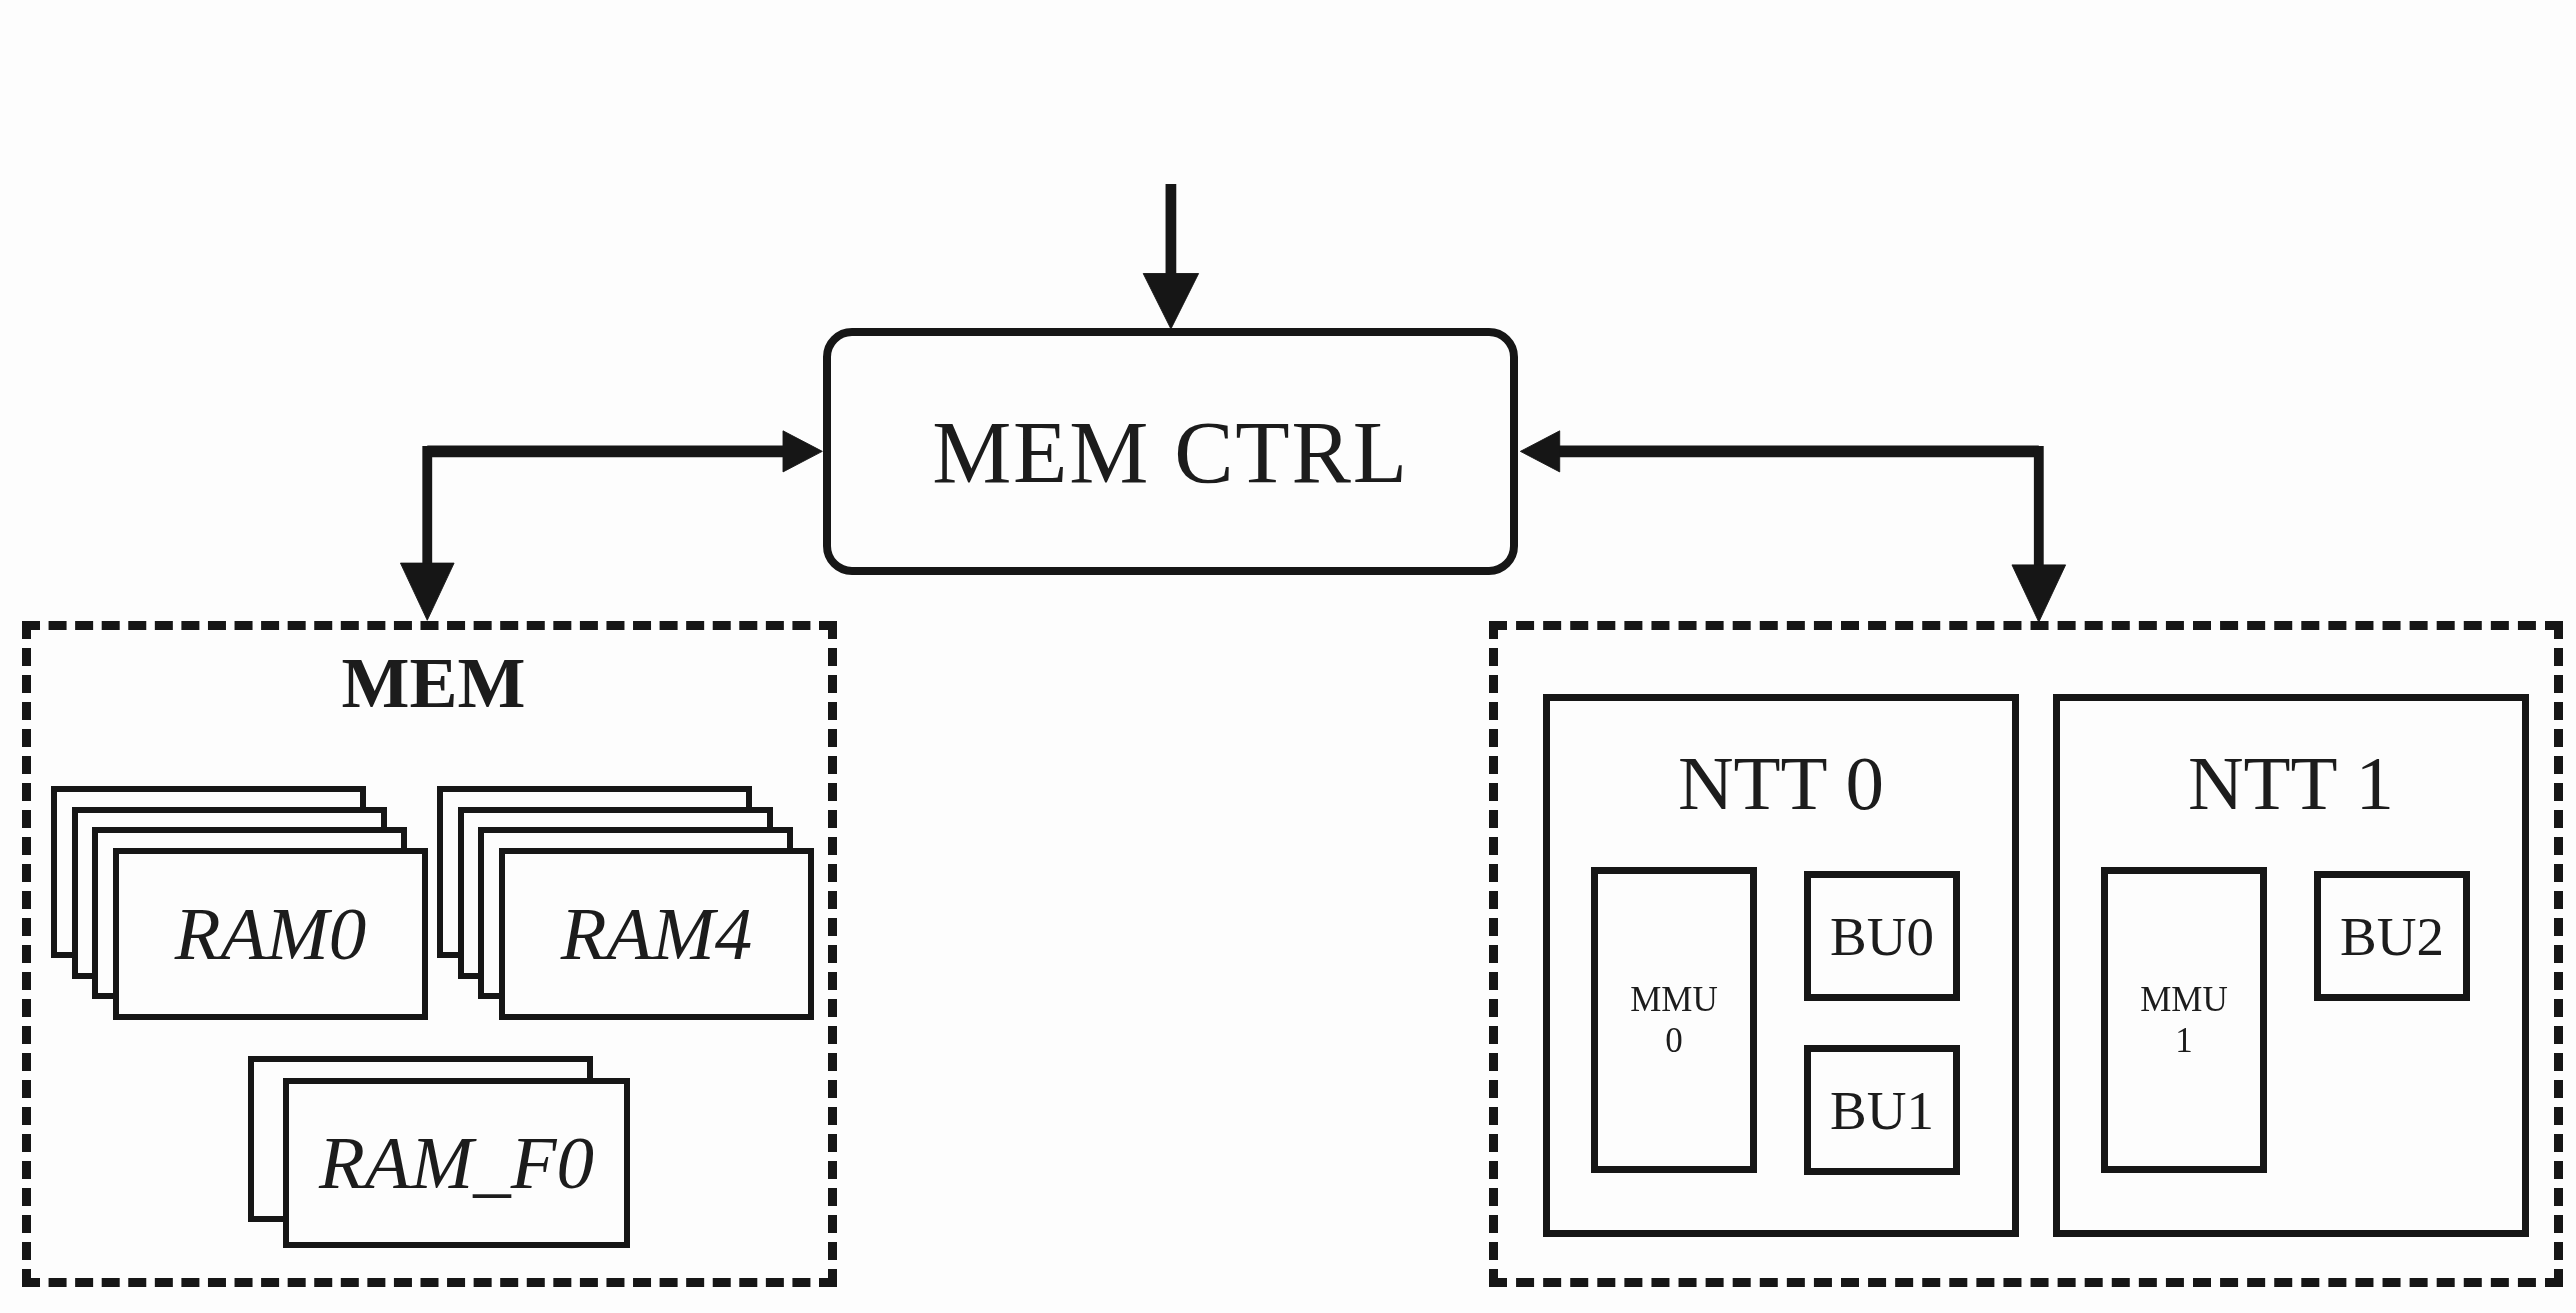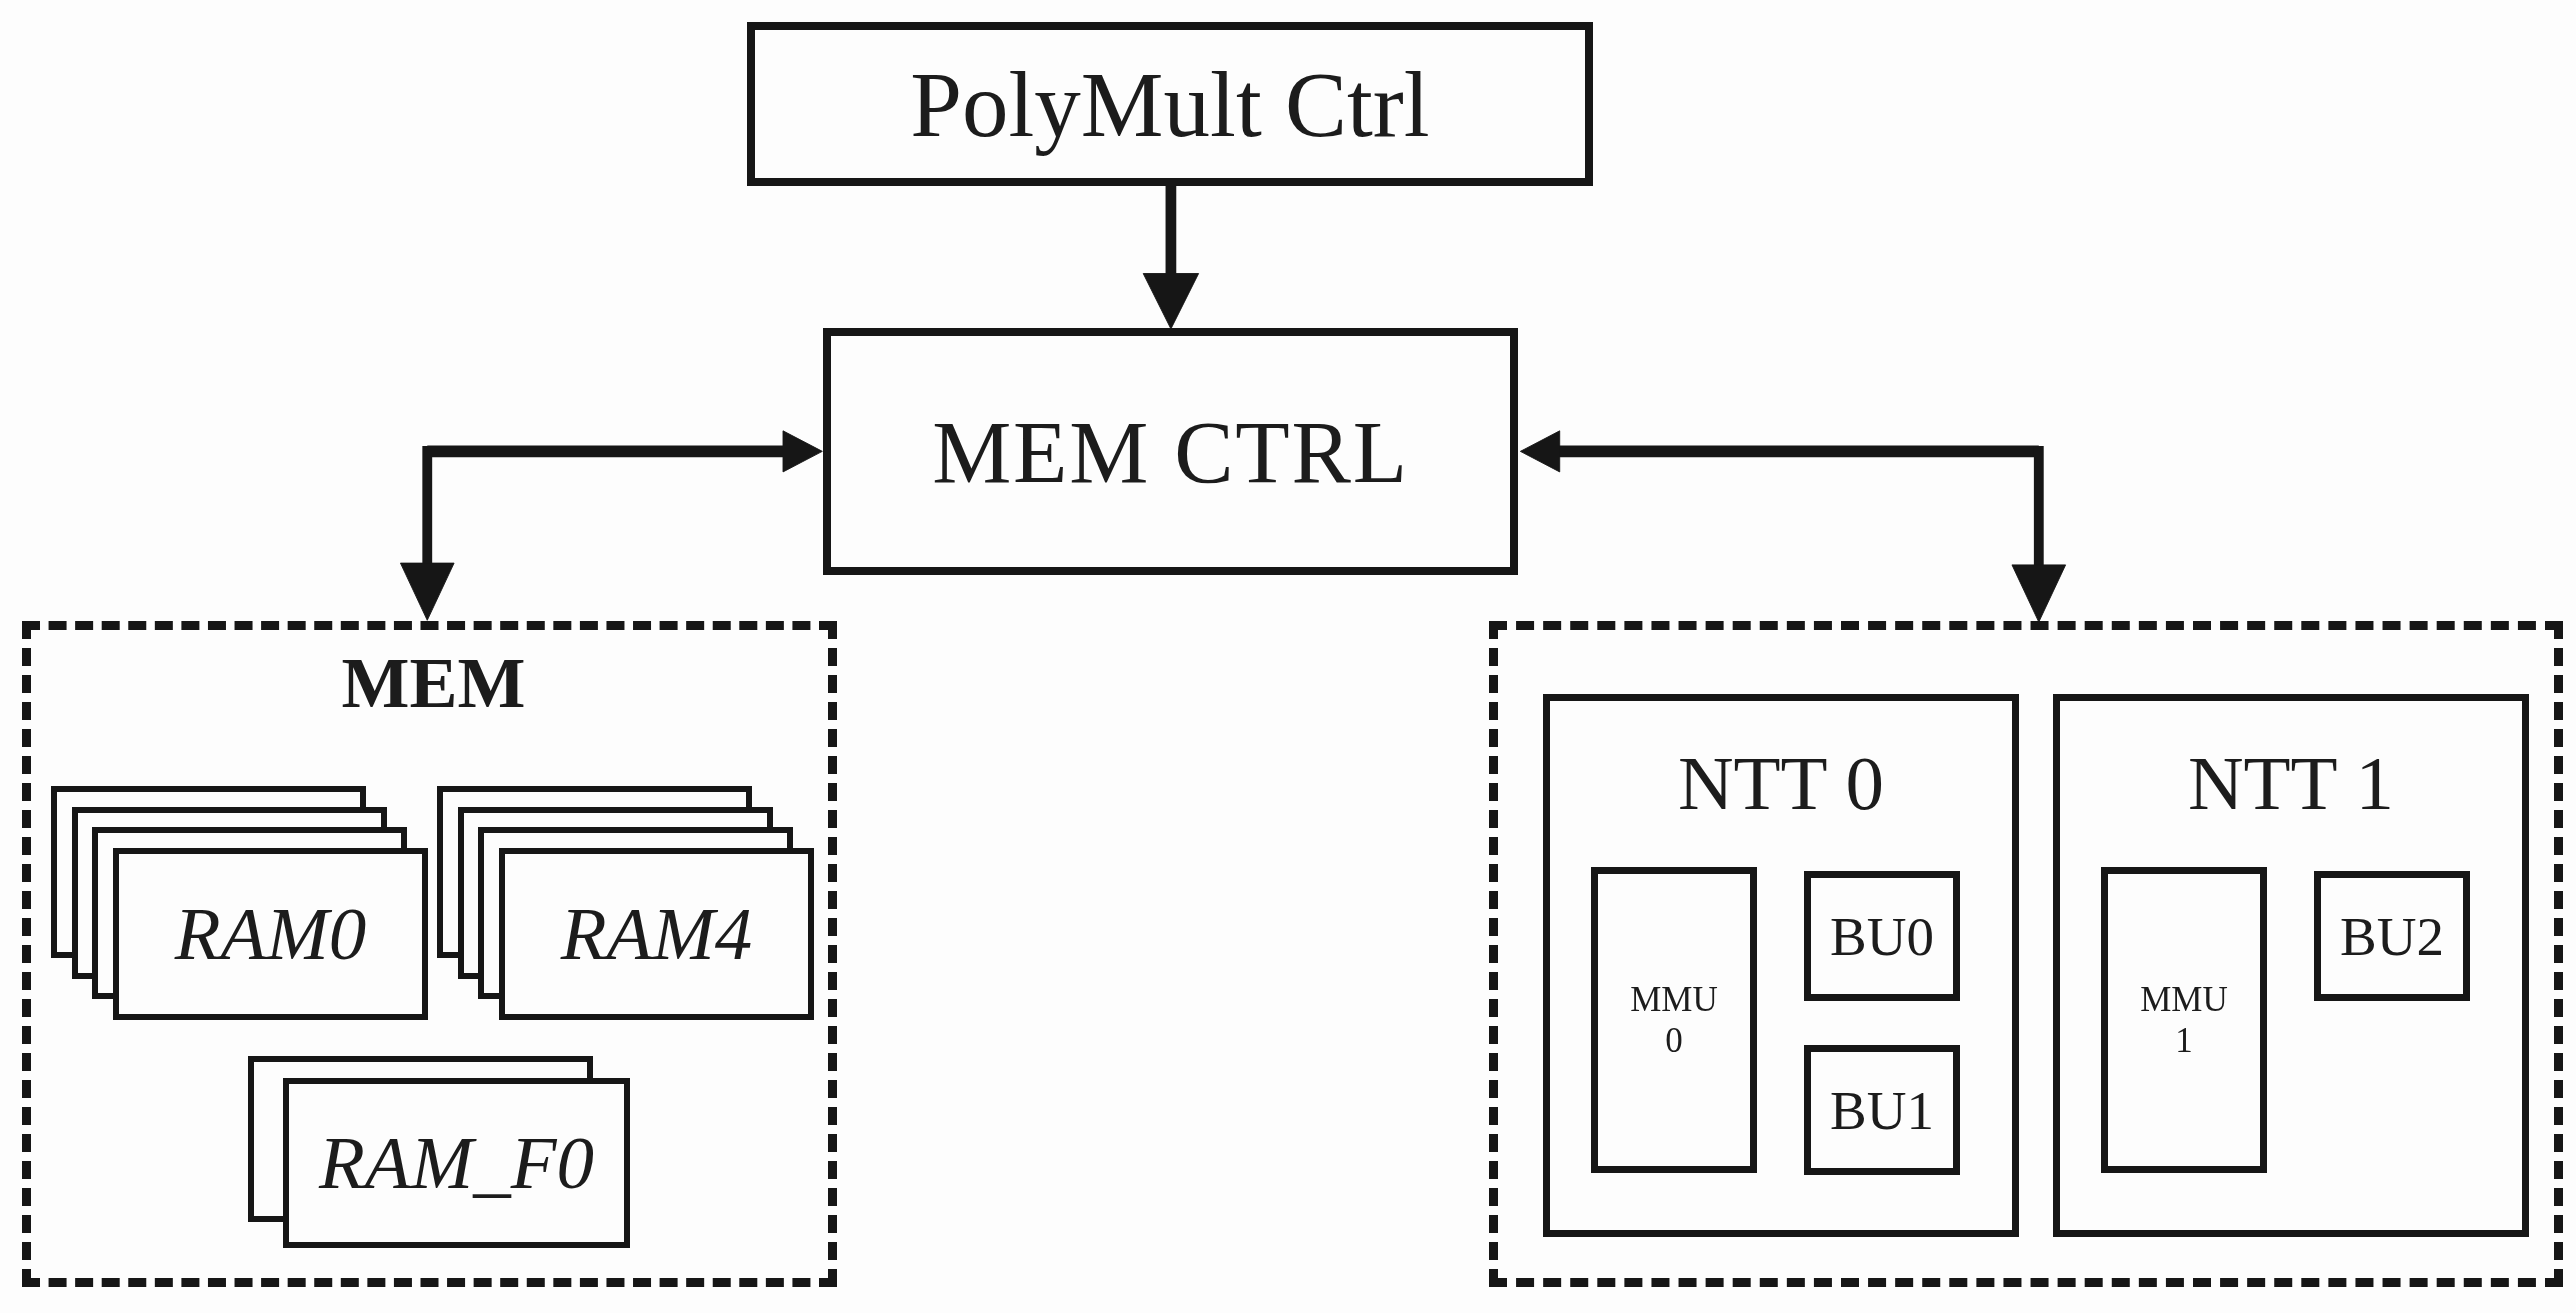"PolyMult Ctrl" div.solid-box { html: <div> <span>PolyMult Ctrl</span> </div> -> none }
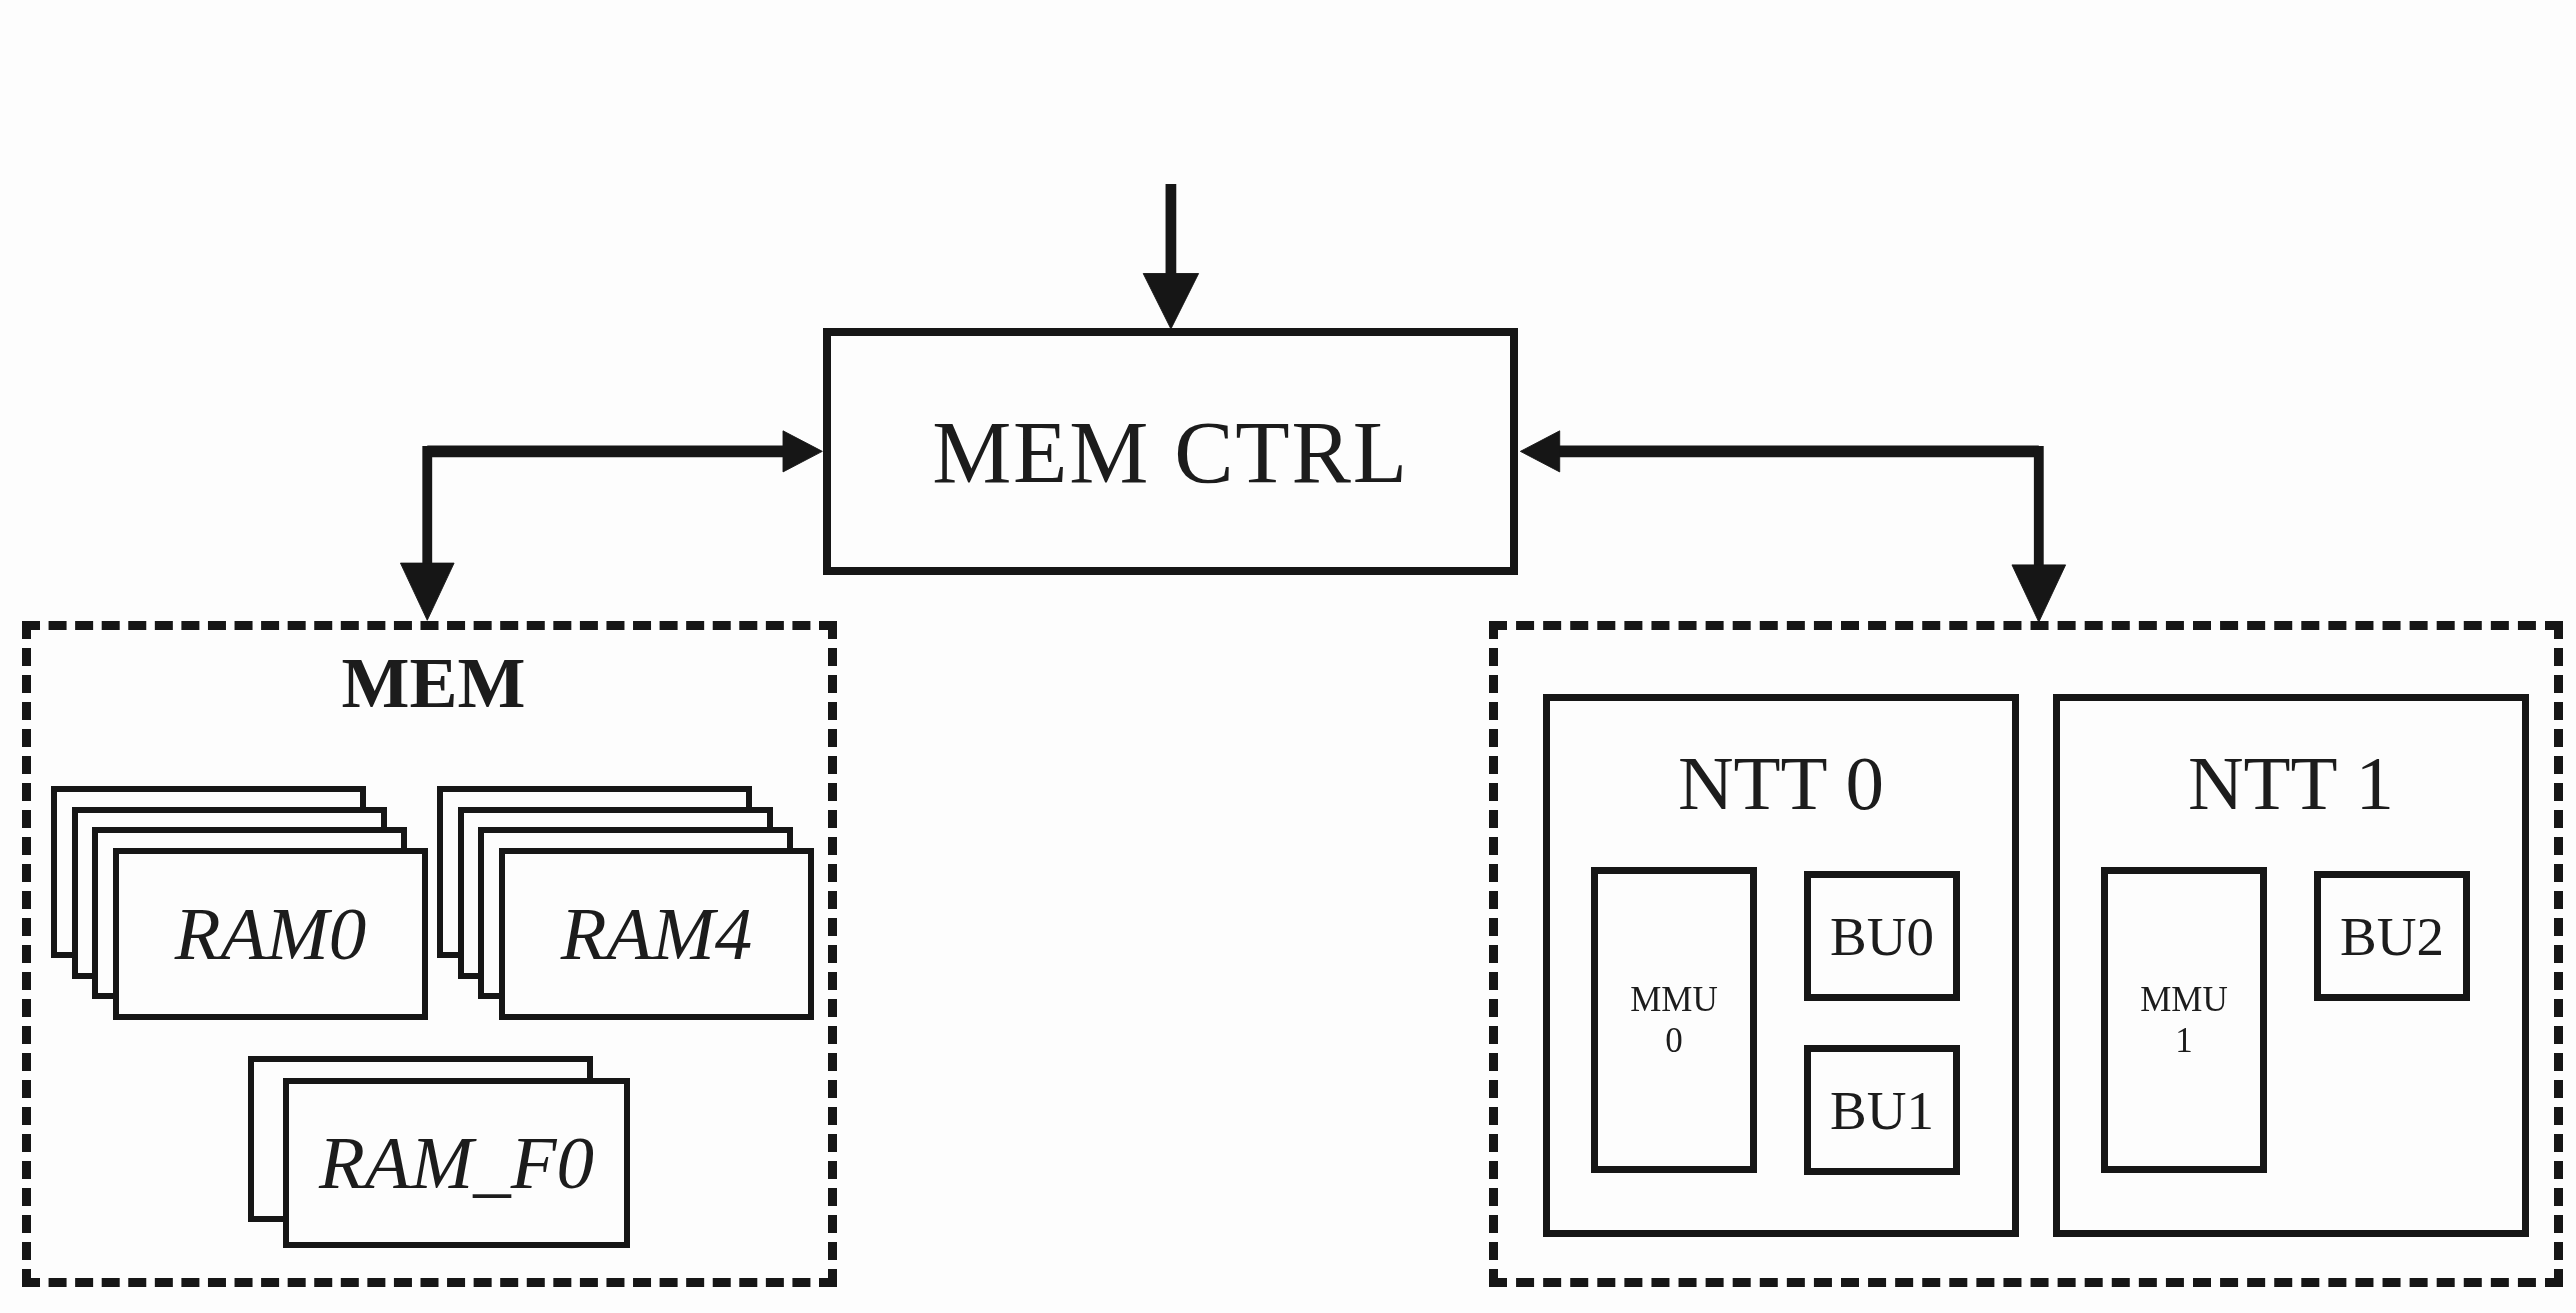"MEM CTRL" #memctrl { border-radius: none -> 29px }
